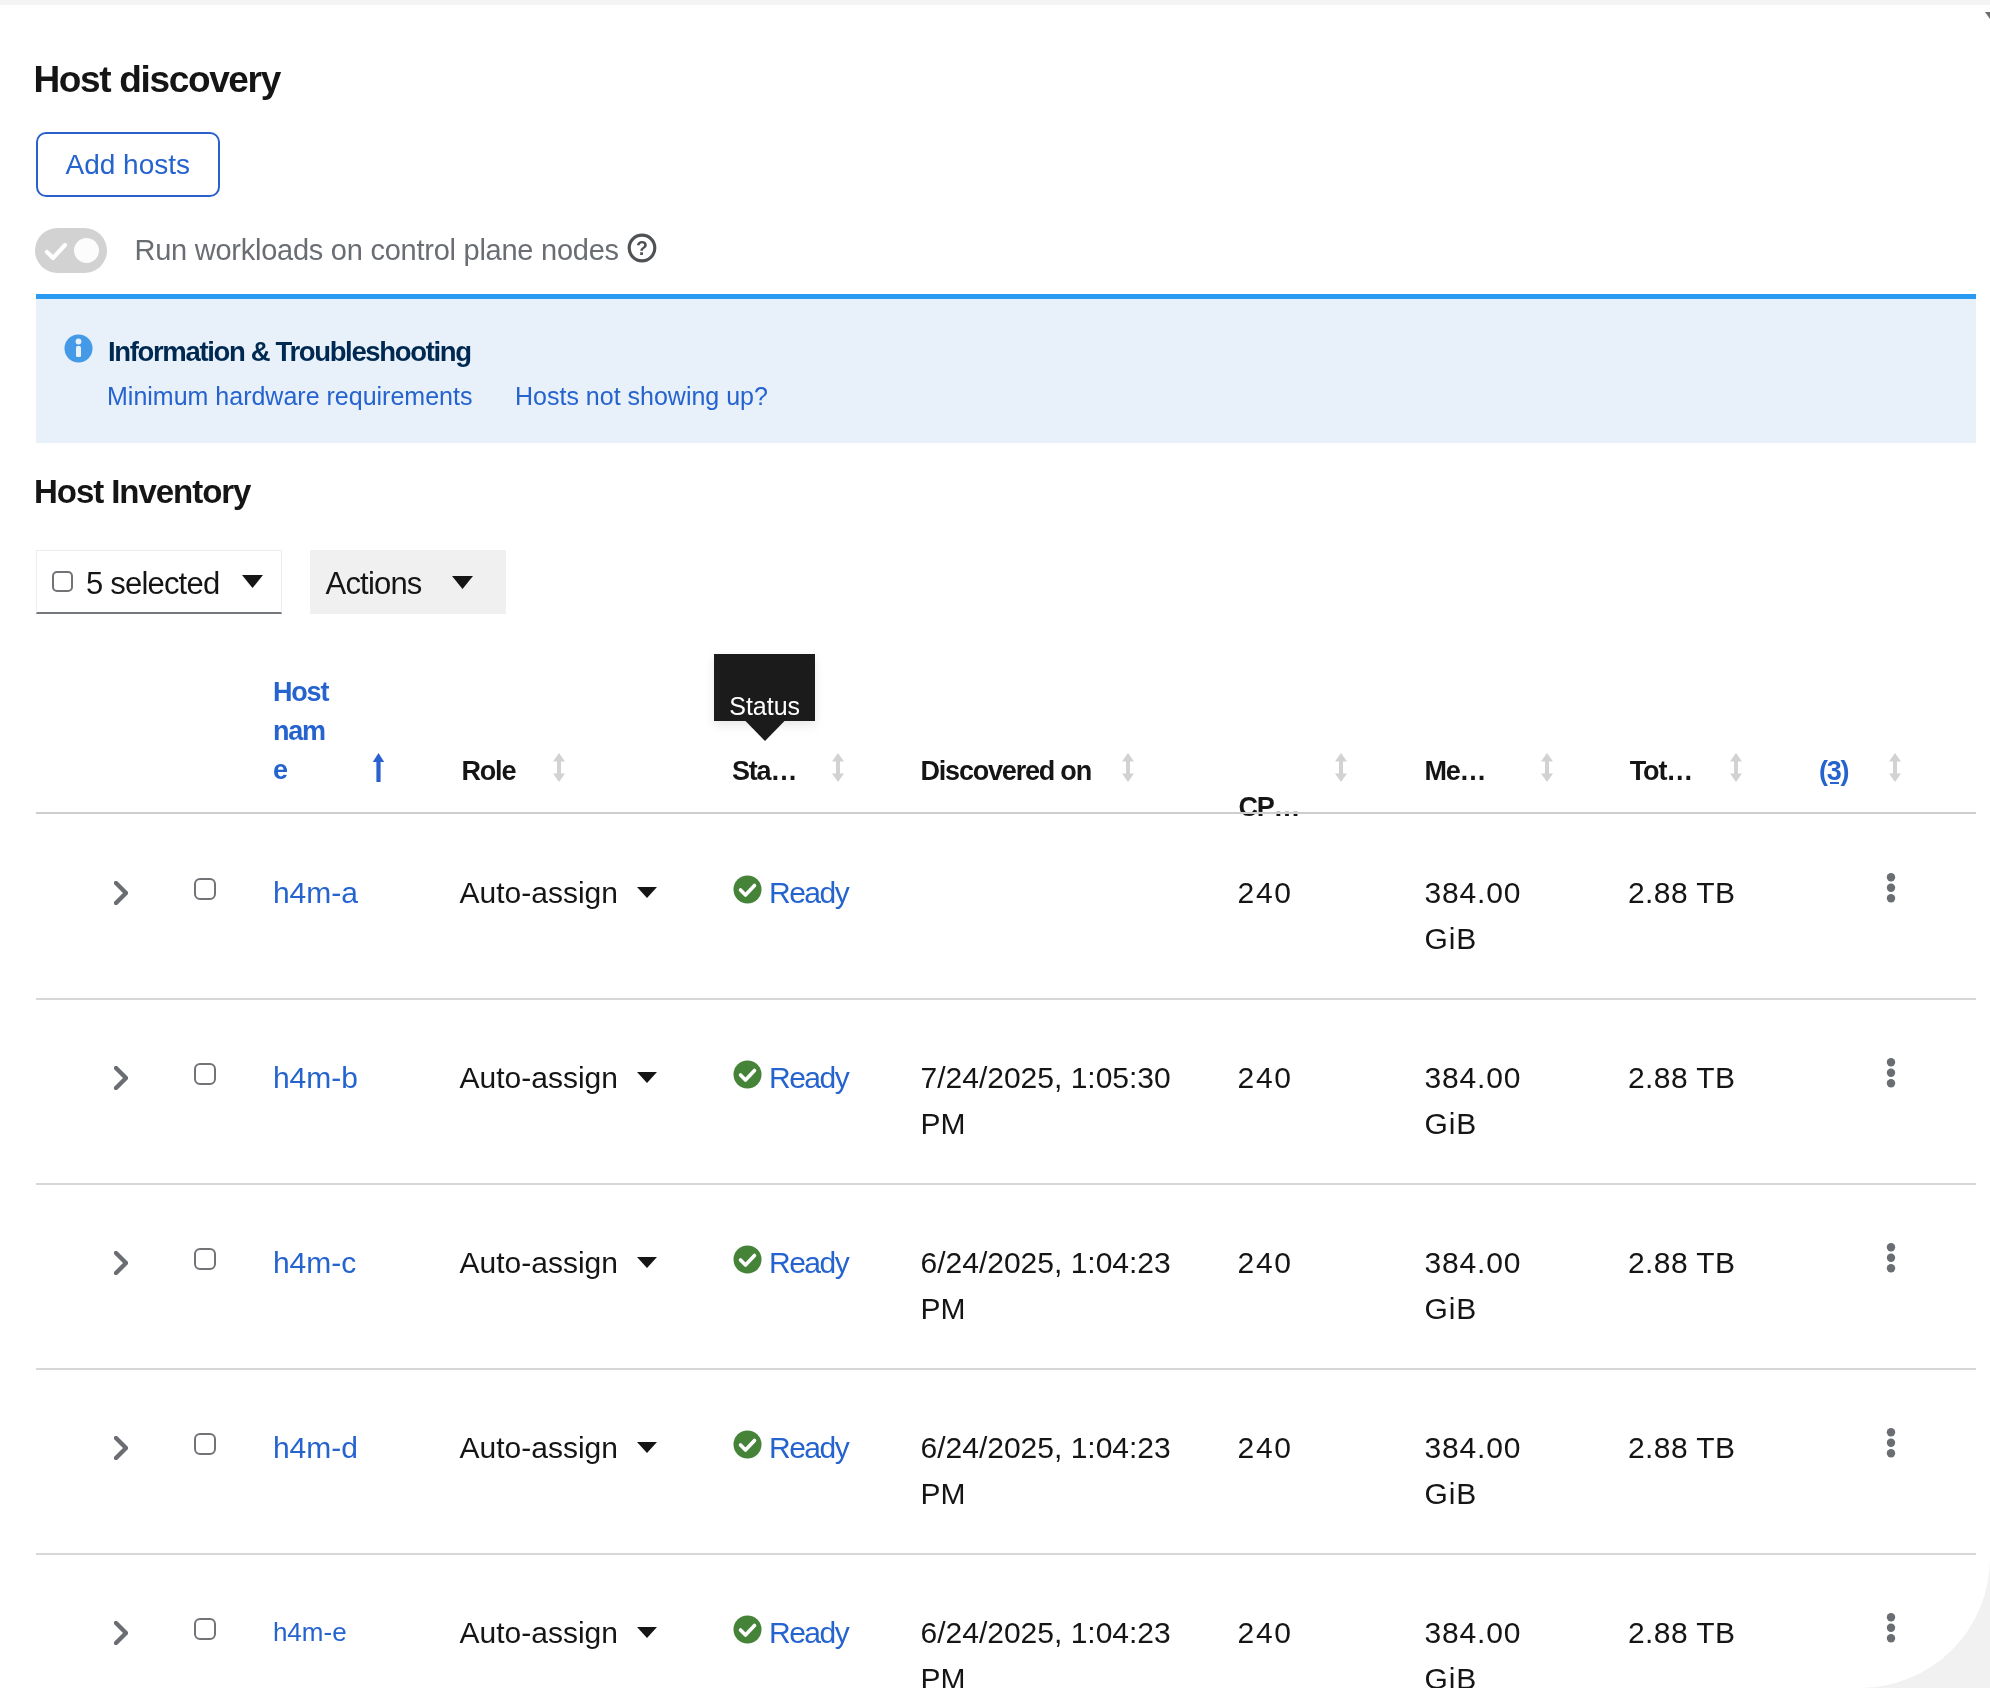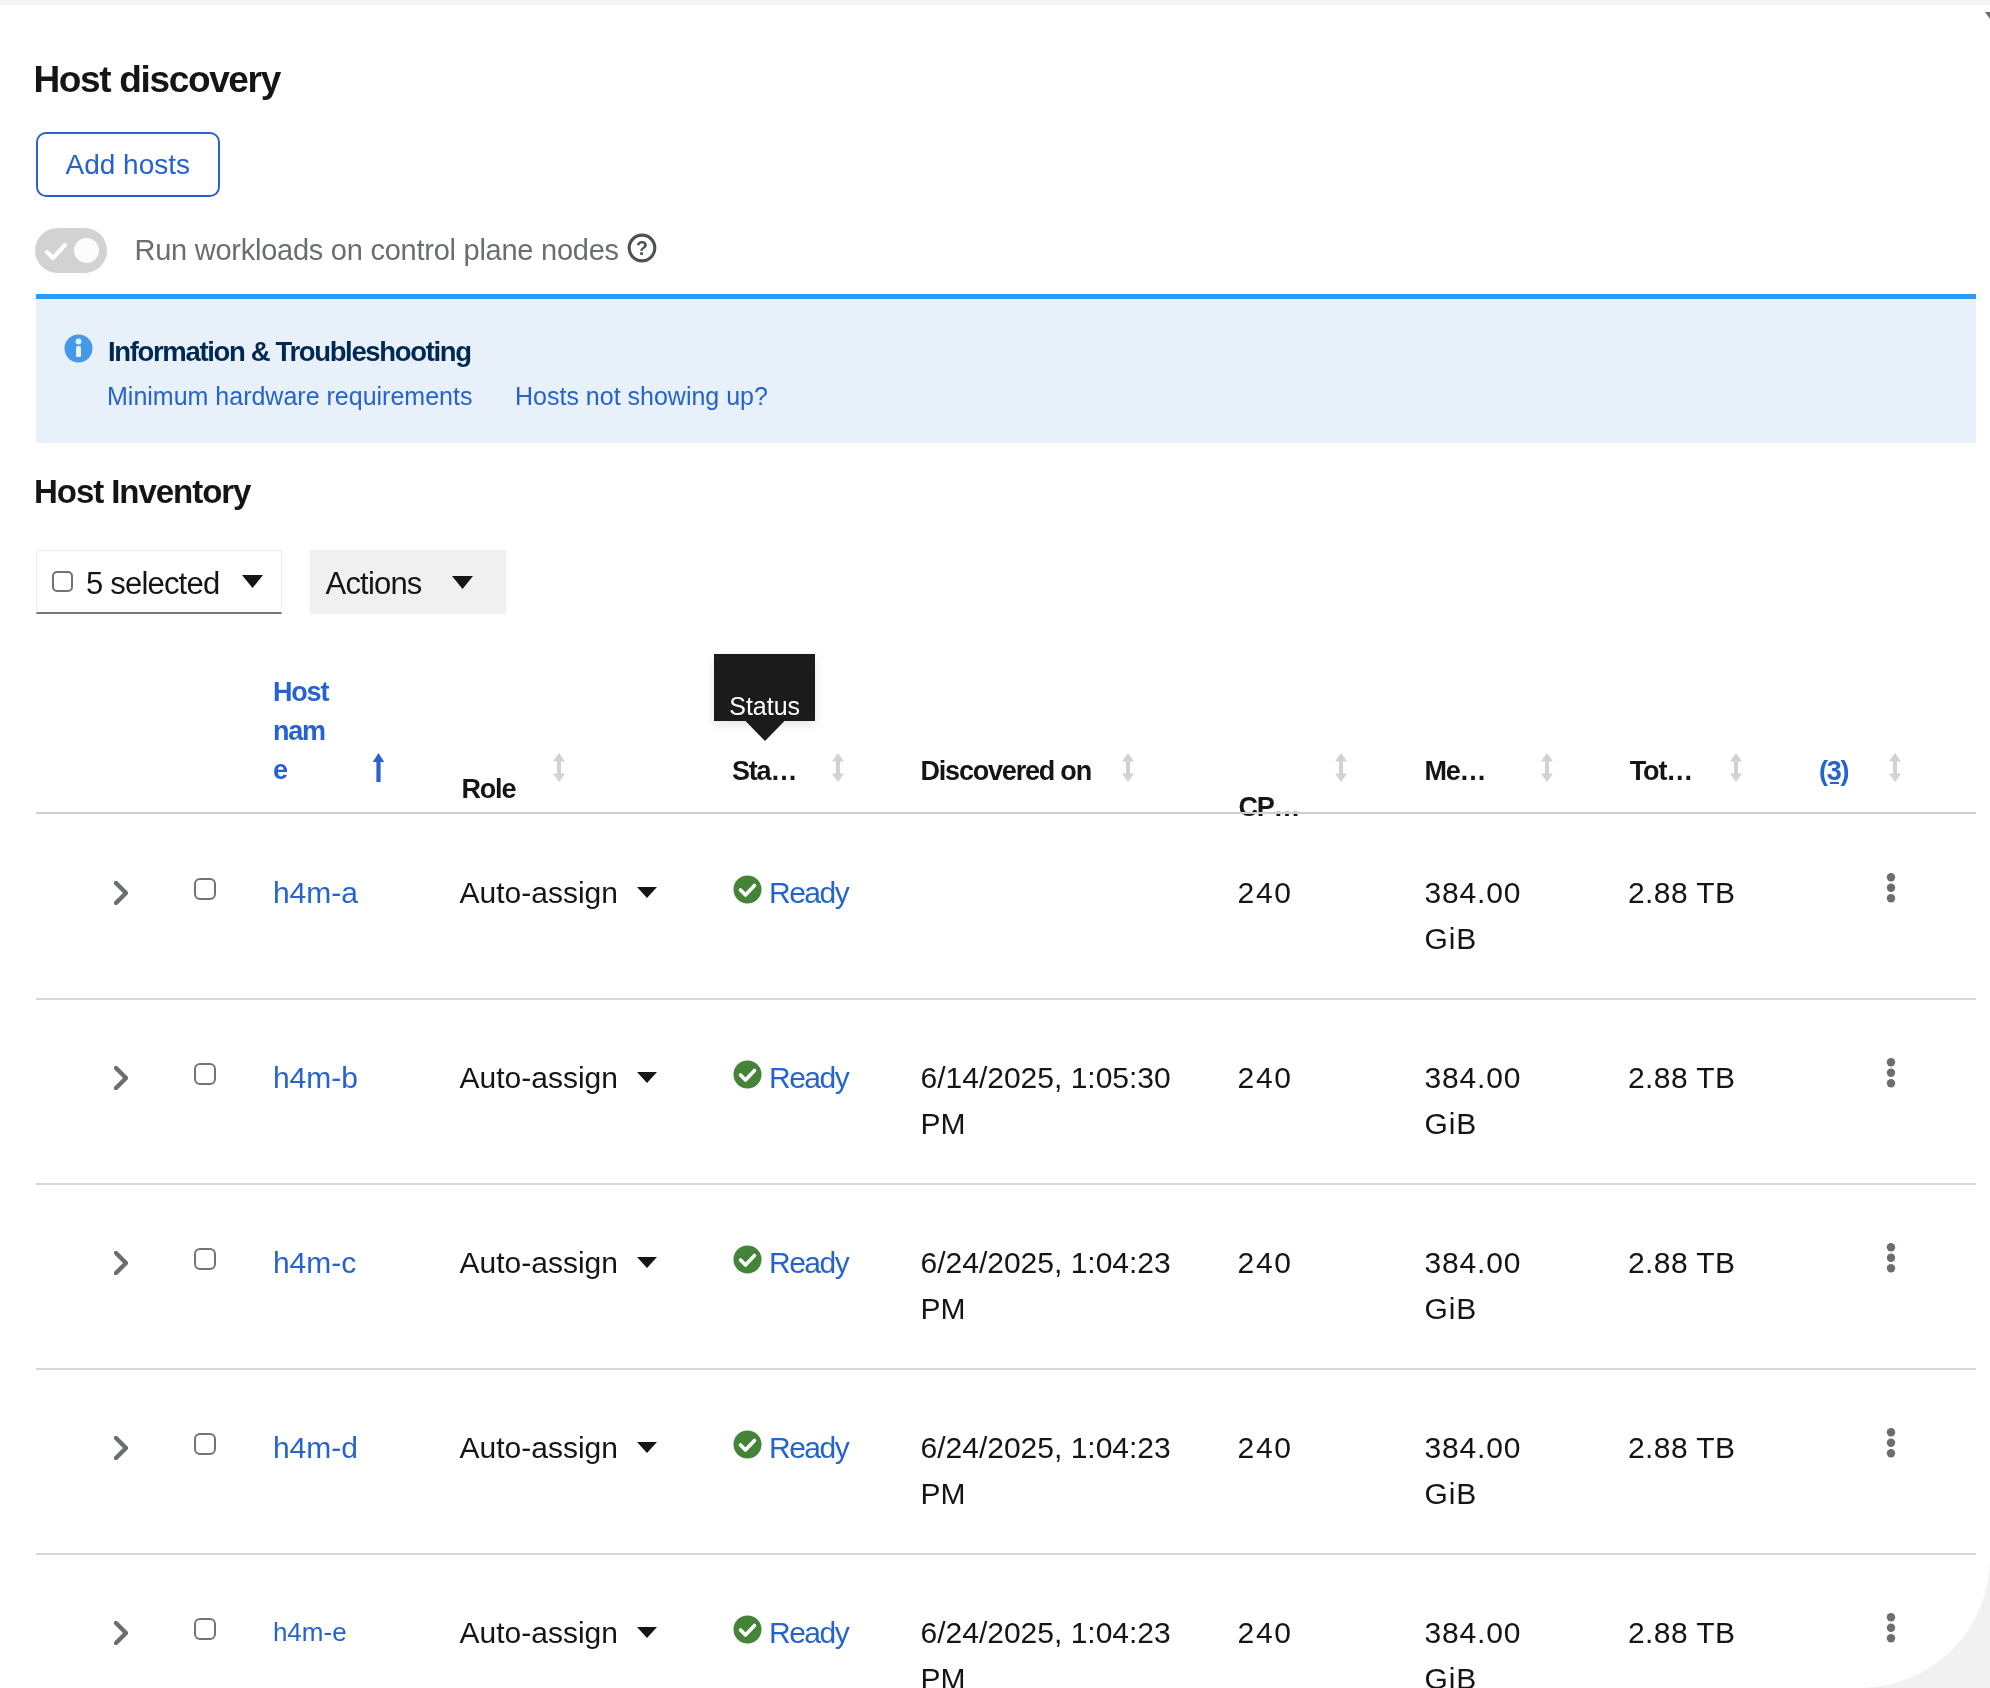"Role" div.abs { margin-top: 18px -> none }
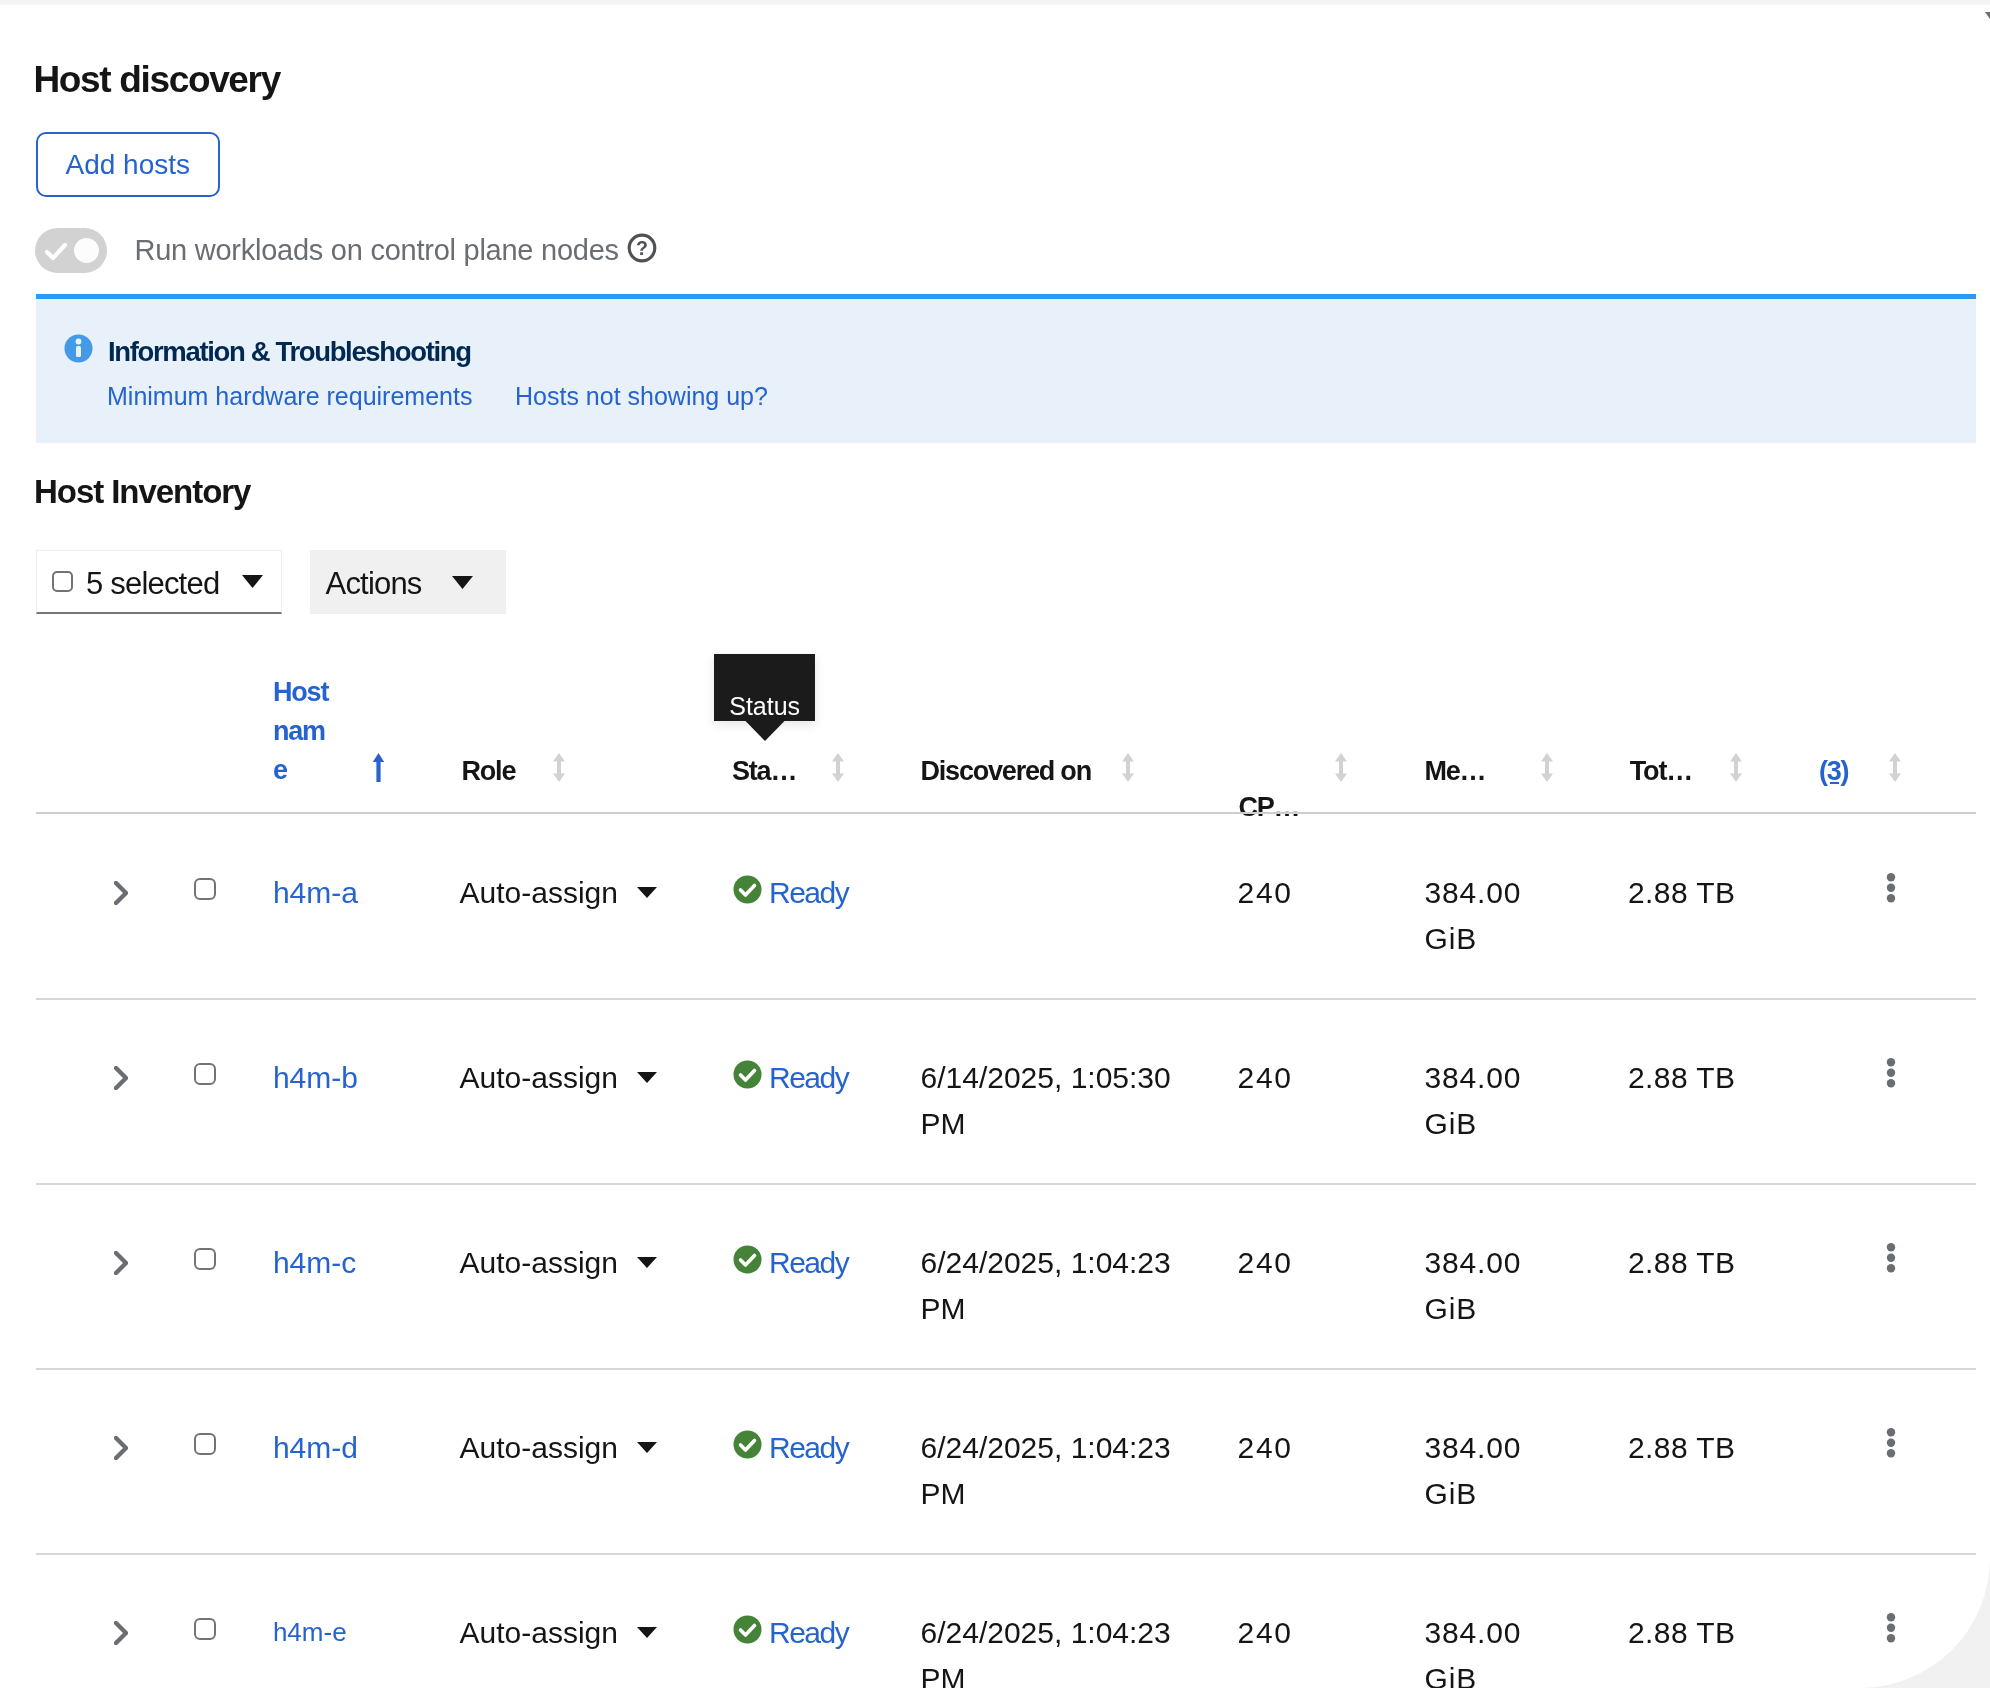"6/14/2025, 1:05:30 PM" div.abs { text: 6/14/2025 -> 7/24/2025 }
